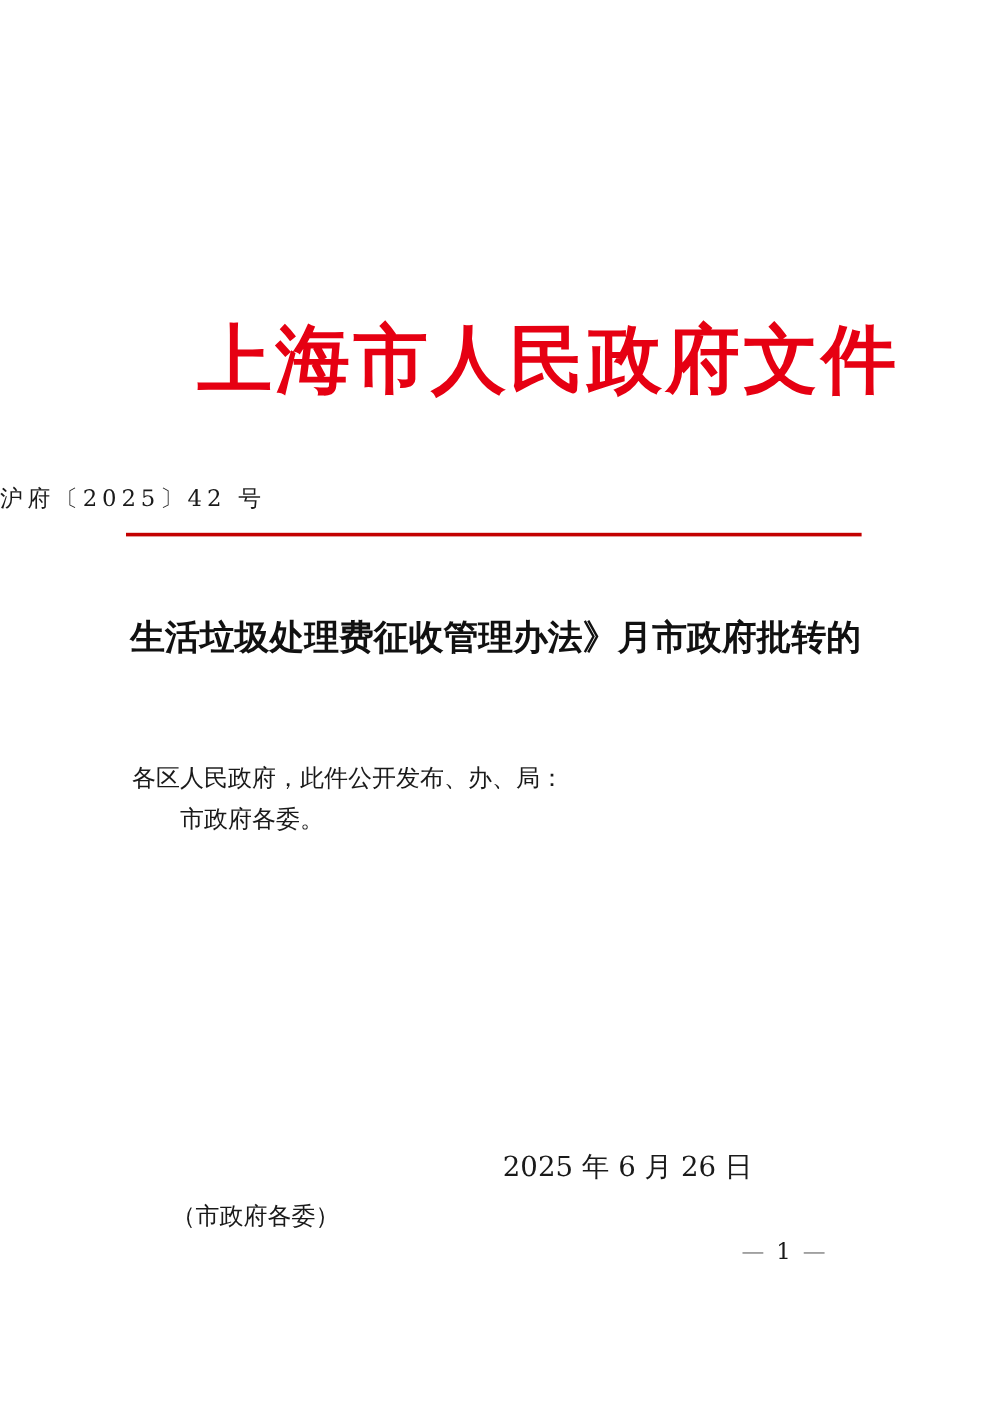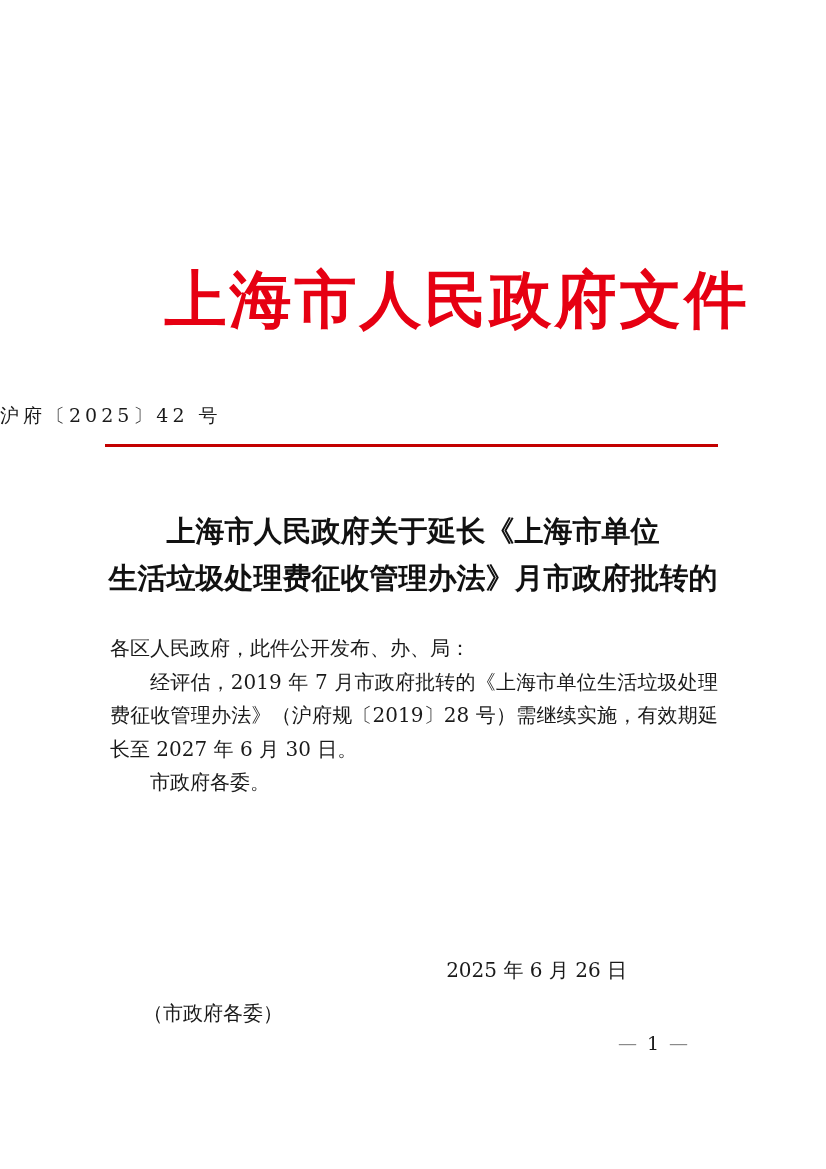"上海市人民政府关于延长《上海市单位" div { html: <div>上海市人民政府关于延长《上海市单位</div> -> none }
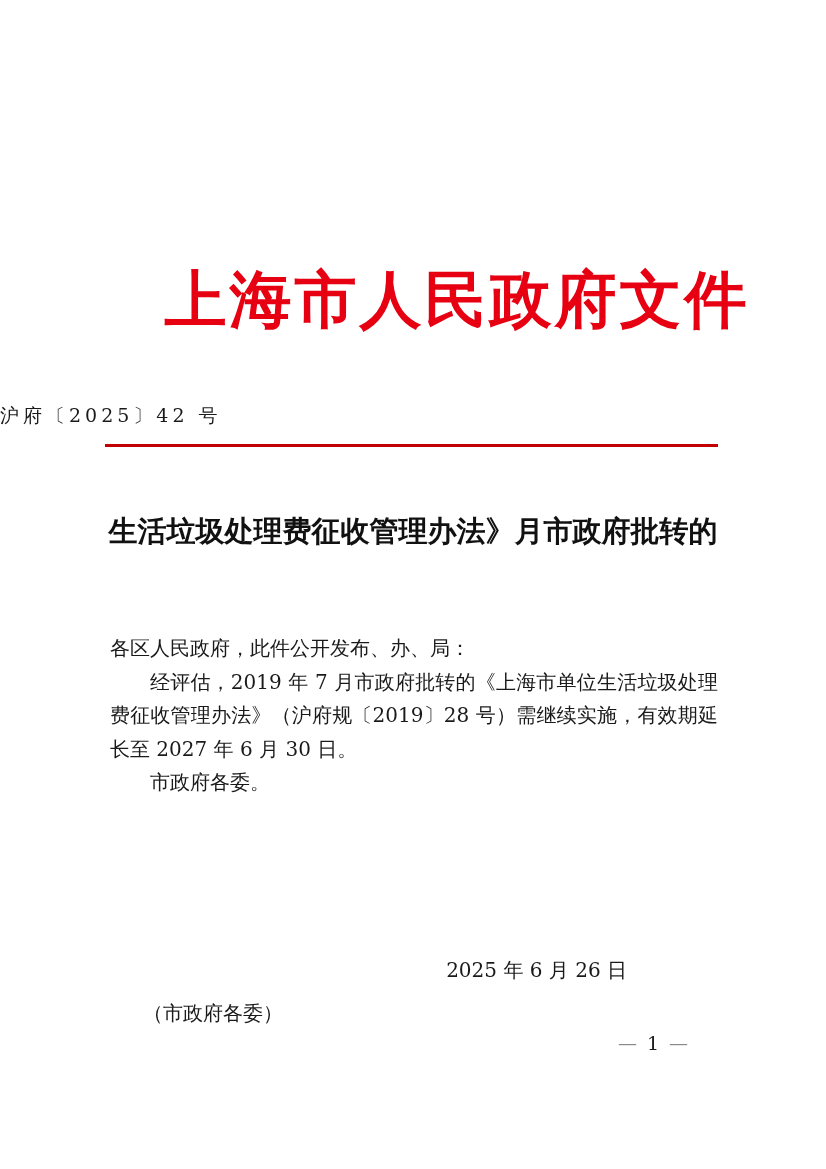"经评估，2019 年 7" p.indent { html: <p>经评估，2019 年 7 月市政府批转的《上海市单位生活垃圾处理费征收管理办法》（沪府规〔2019〕28 号）需继续实施，有效期延长至 2027 年 6 月 30 日。</p> -> none }
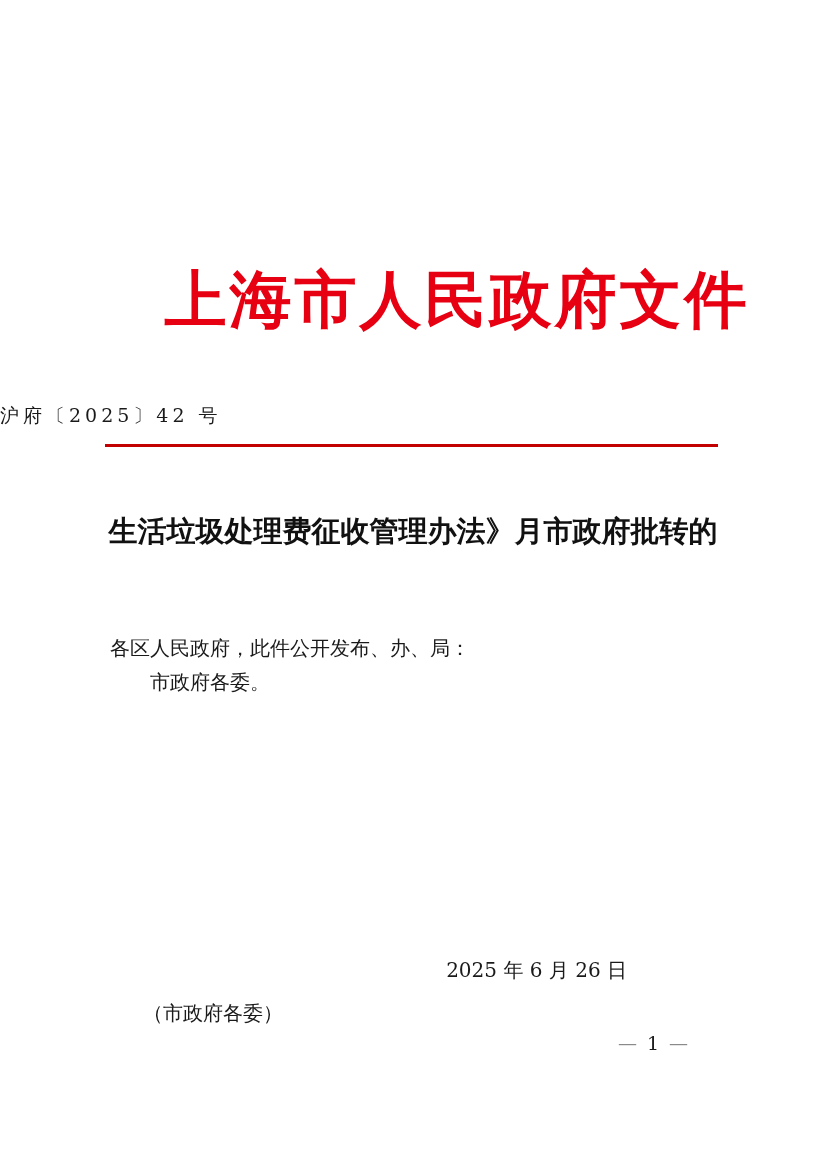"2025 年 6 月 26" .date-line { font-size: 20px -> 23px }
